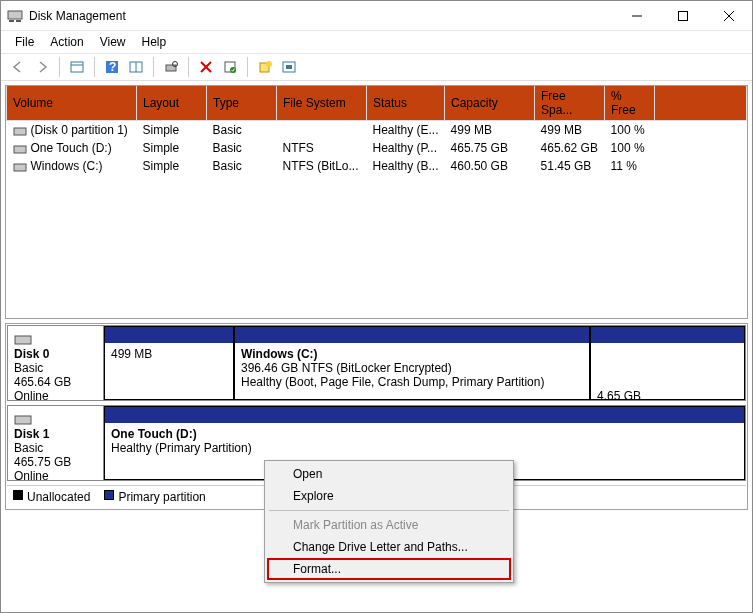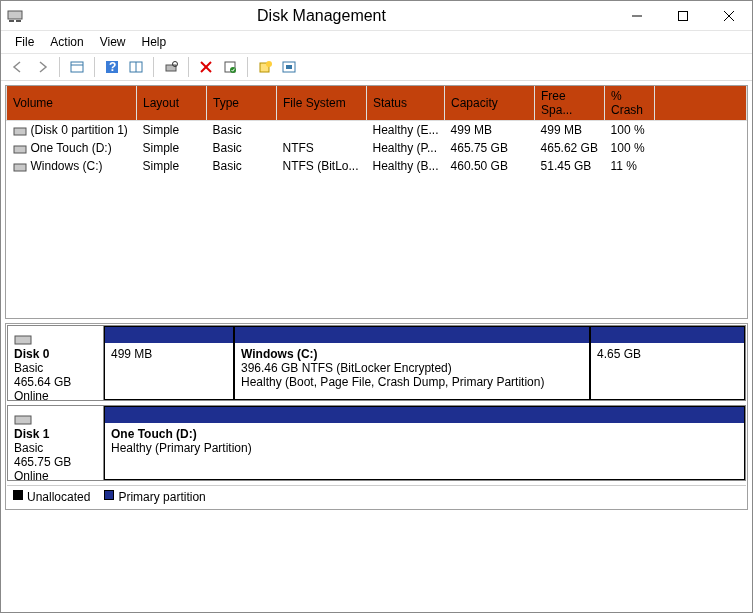"Disk Management" .titlebar .title { font-size: 16px -> 12px; text-align: center -> none }
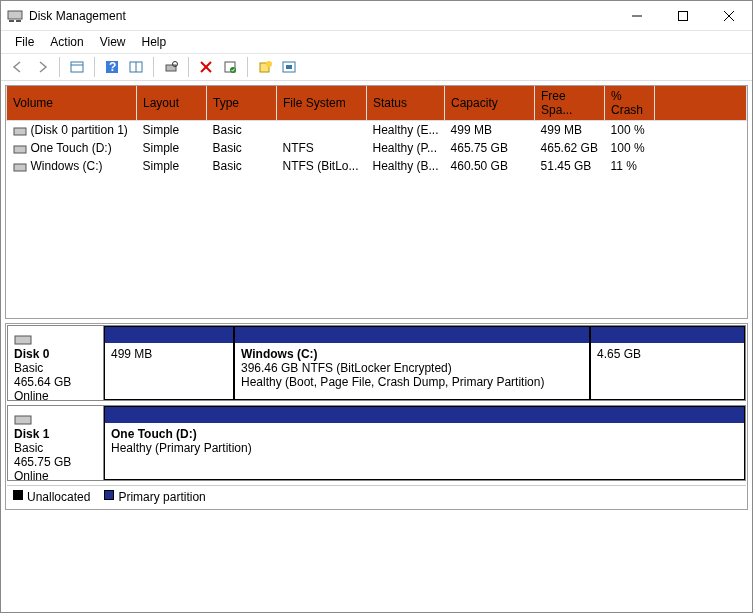"% Crash" th { text: Crash -> Free }
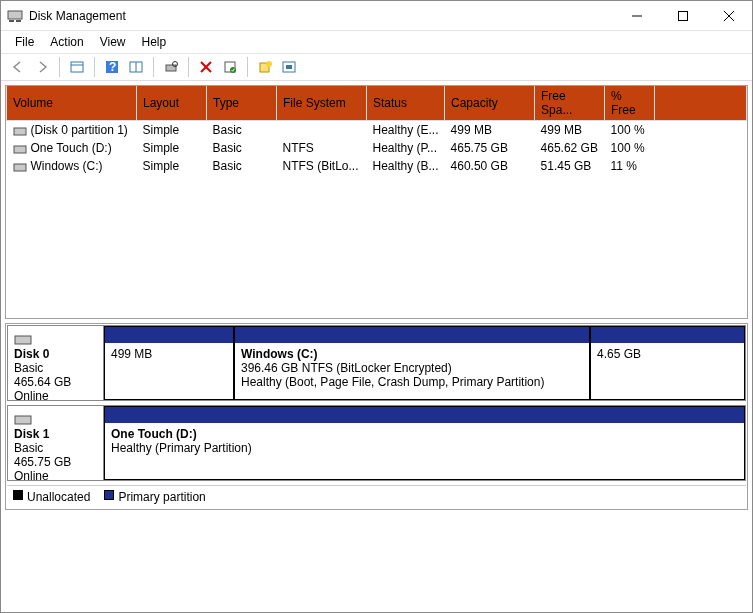"4.65 GB" div.partcell { gap: none -> 42px }
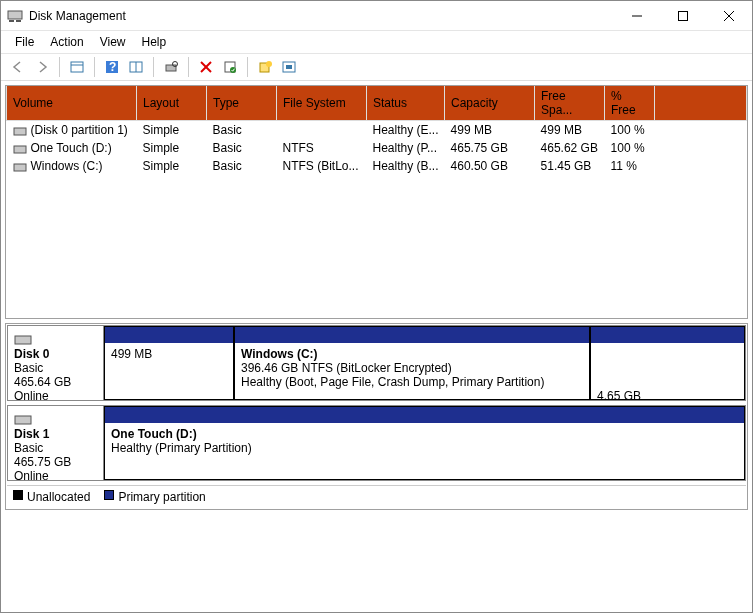"Open" div.ctxmenu { html: none -> <div> <div>Open</div> <div>Explore</div> <div></div> <div>Mark Partition as Active</div> <div>Change Drive Letter and Paths...</div> <div>Format...</div> </div> }
